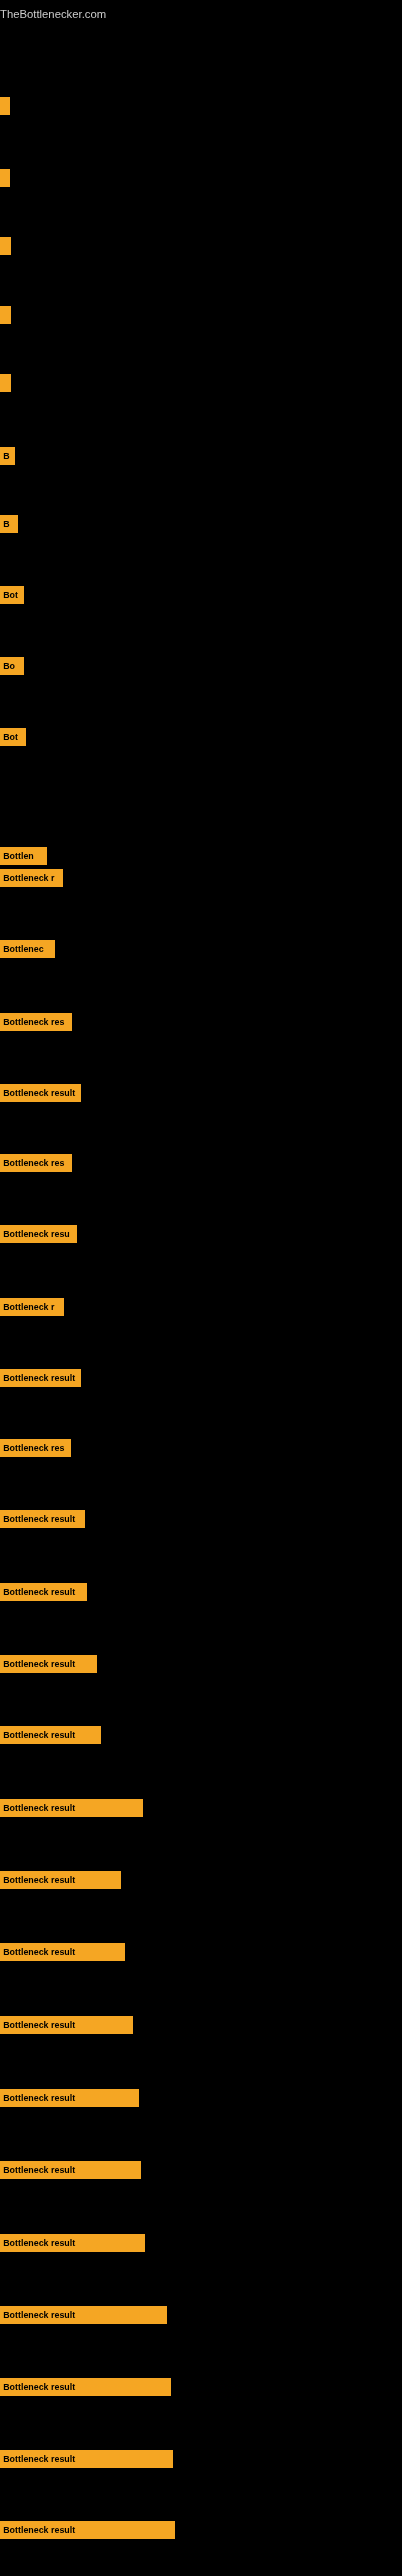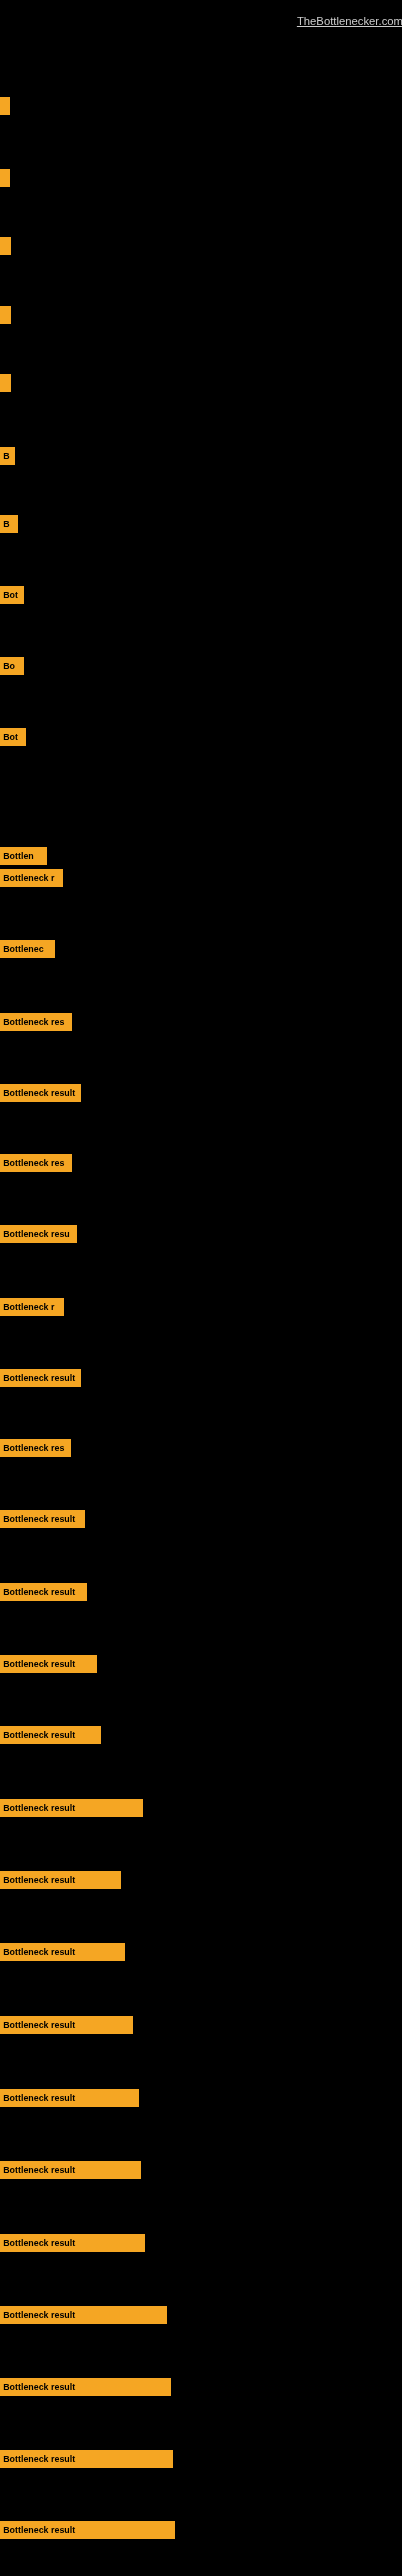"TheBottlenecker.com" .site-title { text-align: right -> left; text-decoration: underline -> none; top: 9px -> 2px }
